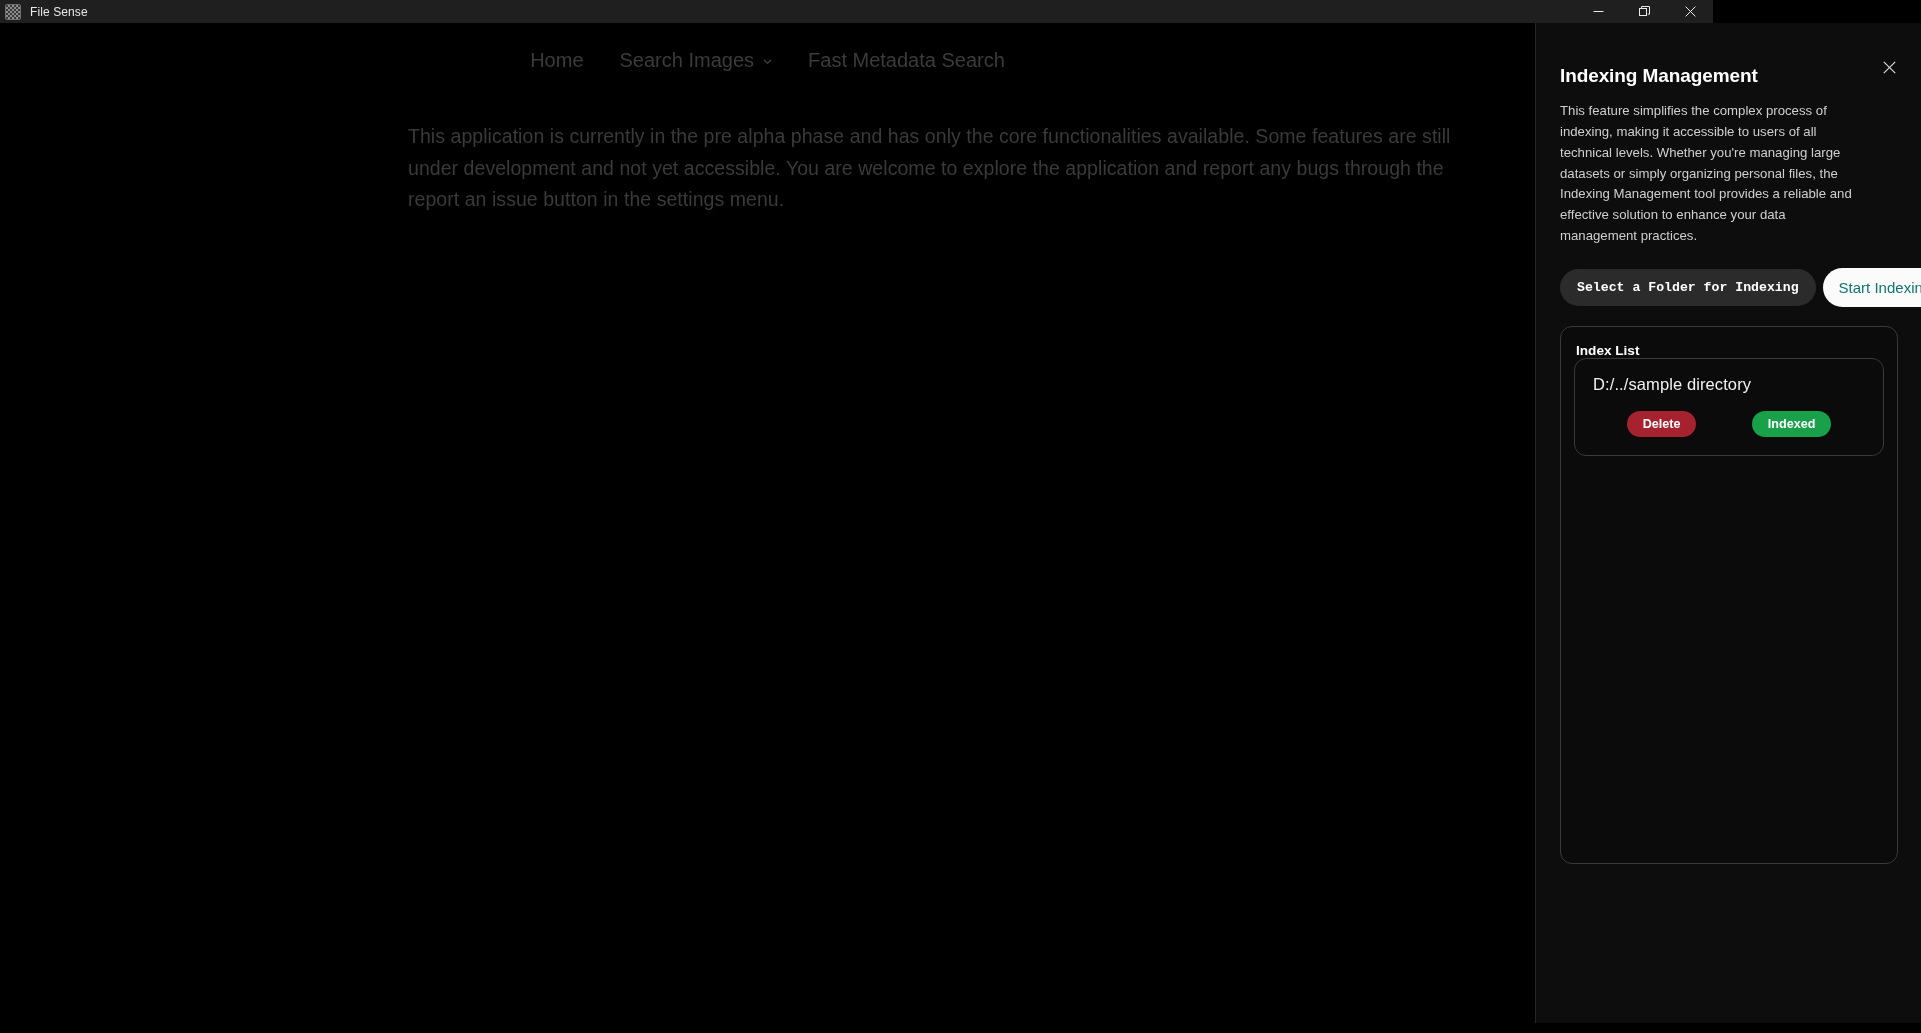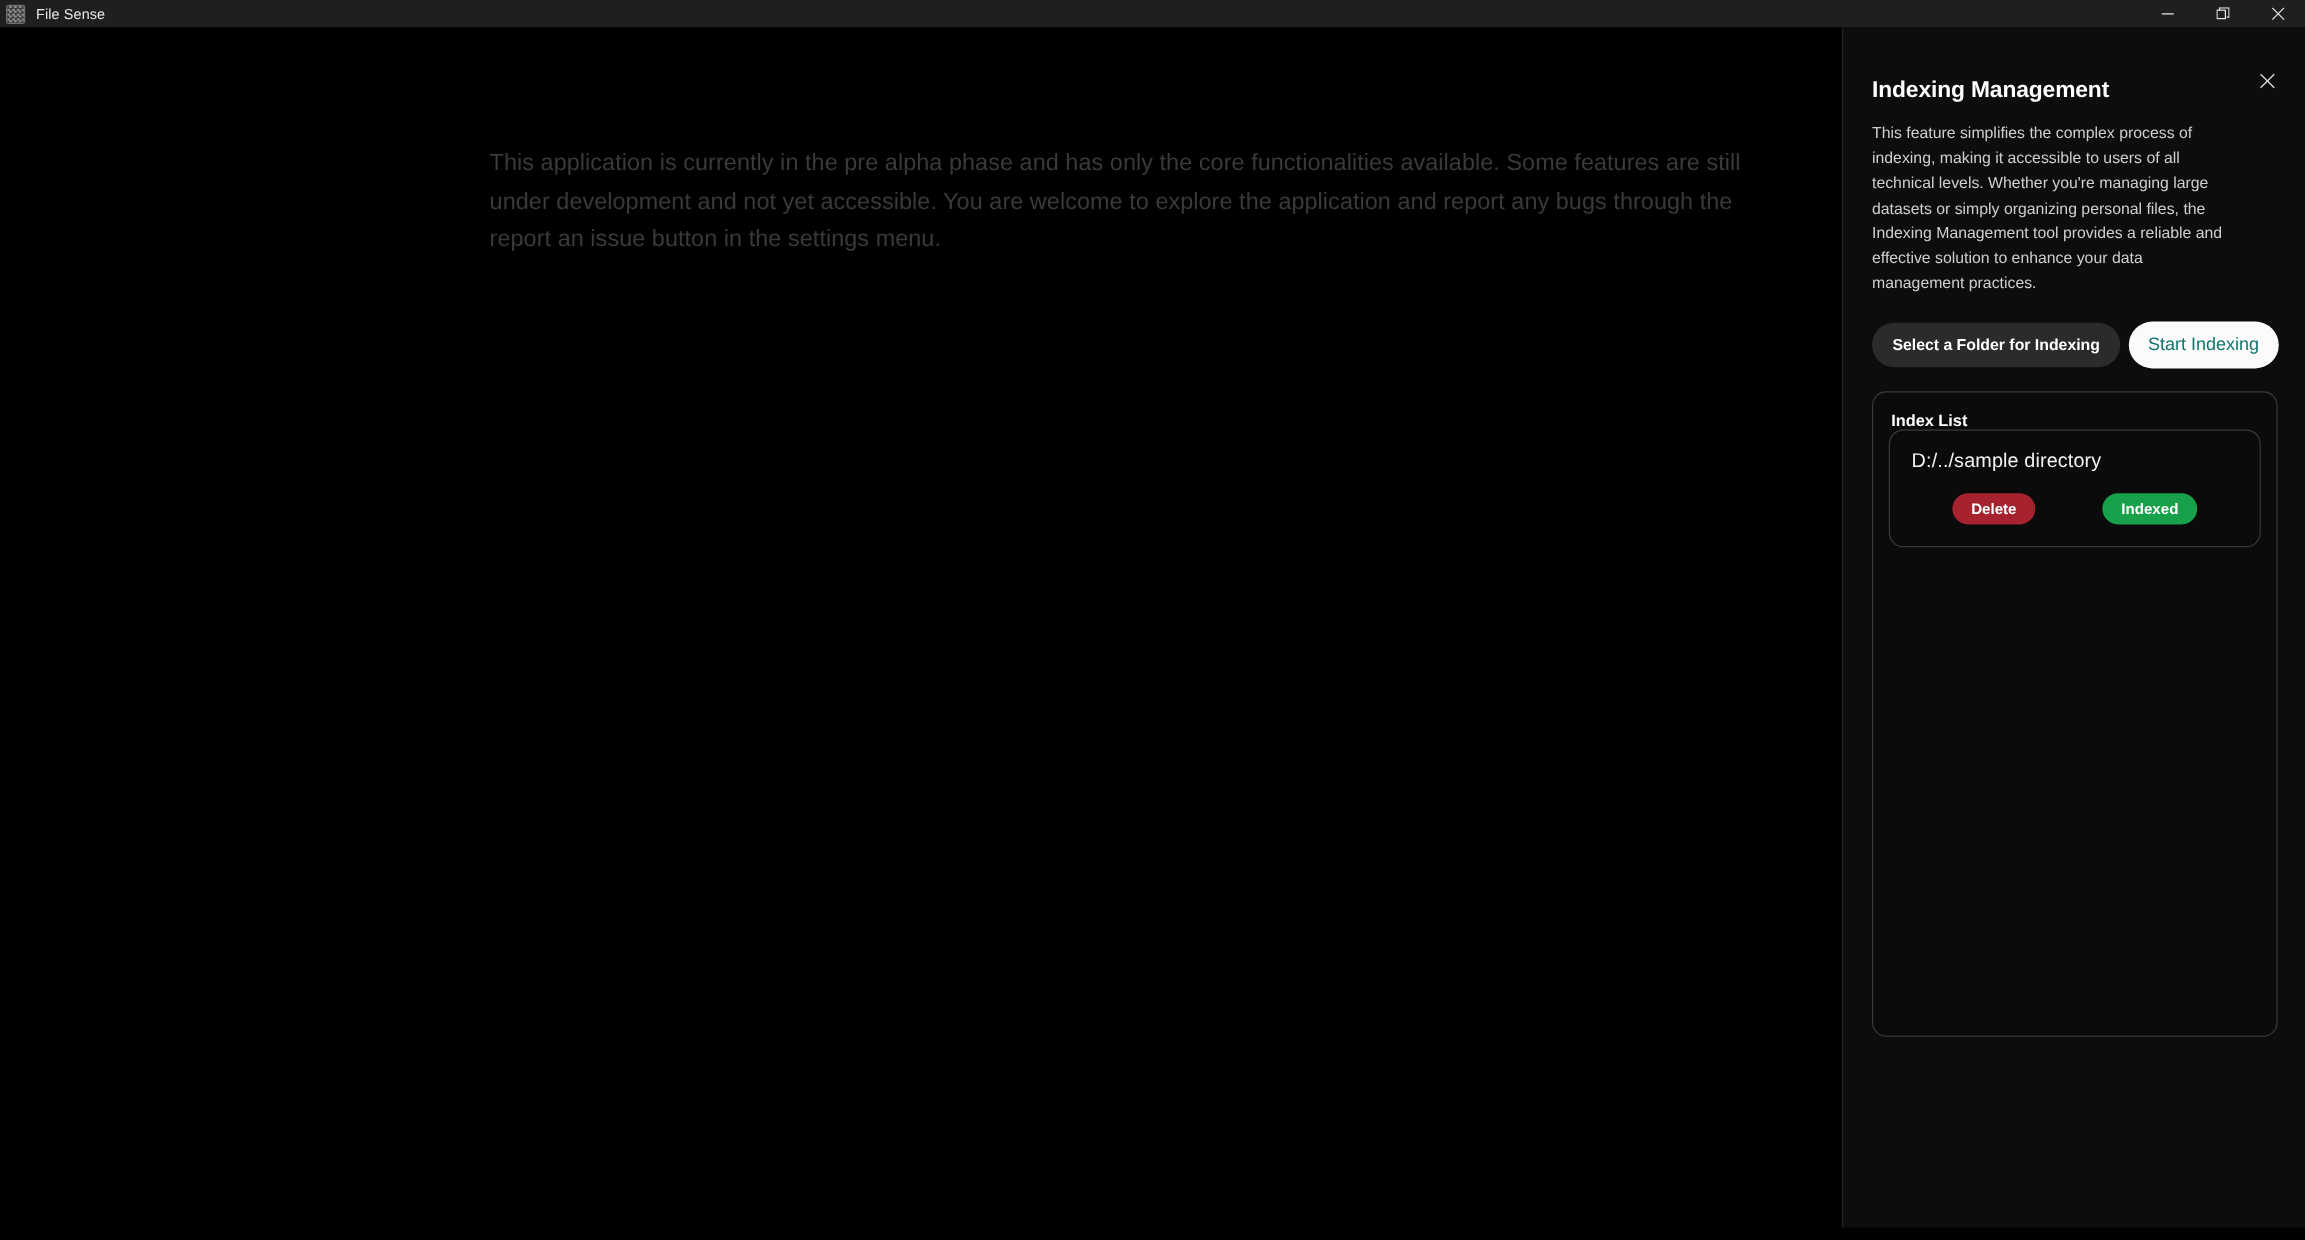"File Sense" .titlebar { width: 1921px -> 1713px }
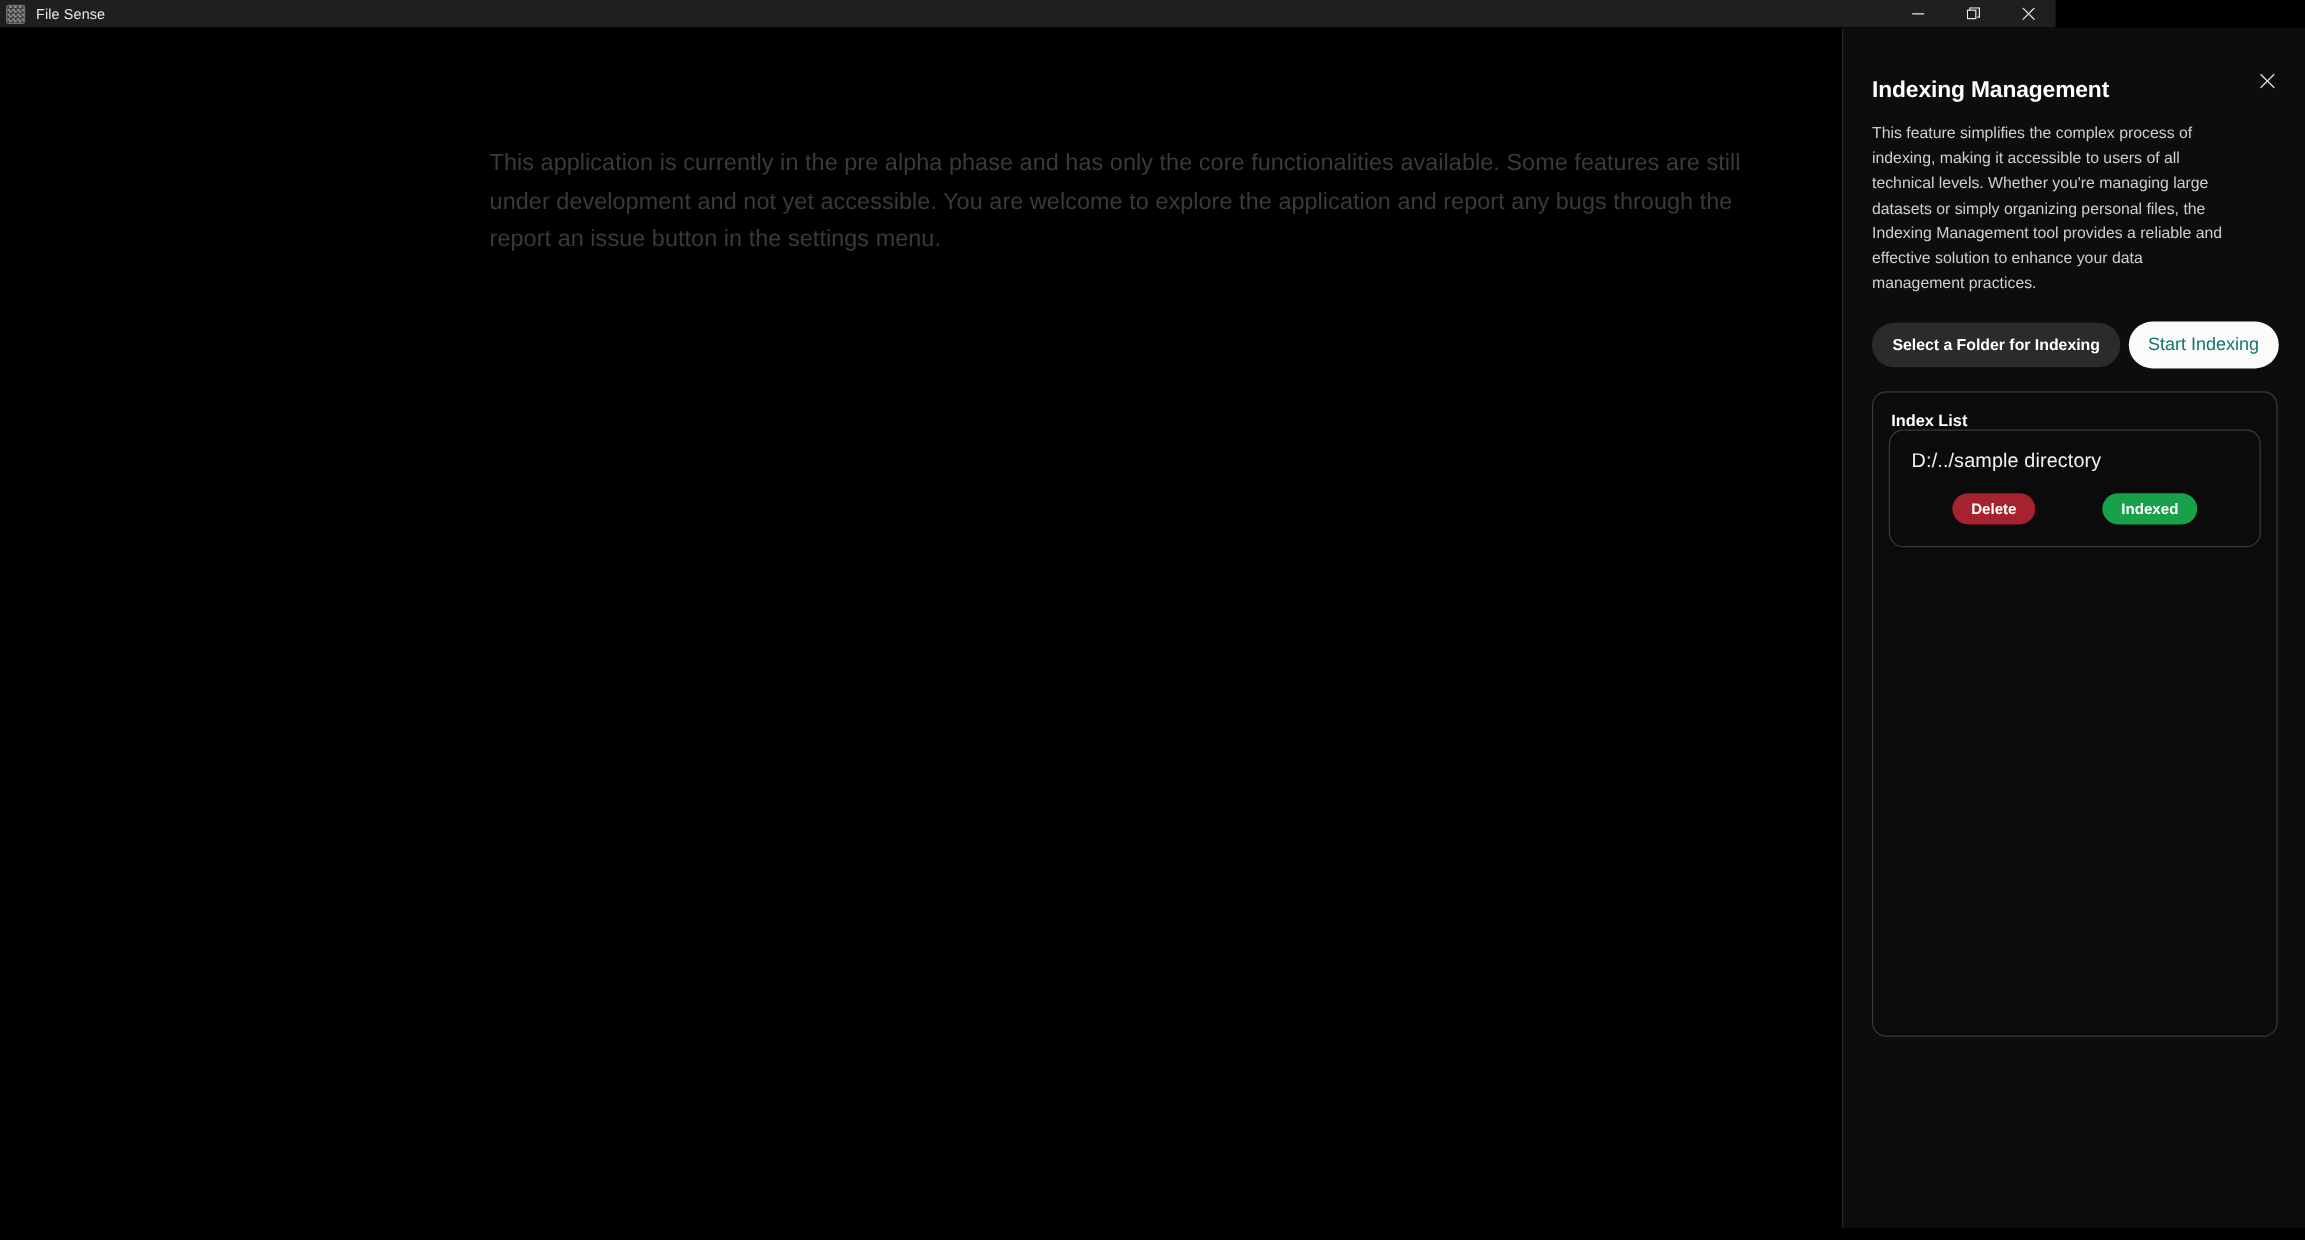"Home" div.navbar { html: none -> <div> <div> <span>Home</span> </div> <div> <span>Search Images</span> <span> <svg> <polyline></polyline> </svg> </span> </div> <div> <span>Fast Metadata Search</span> </div> </div> }
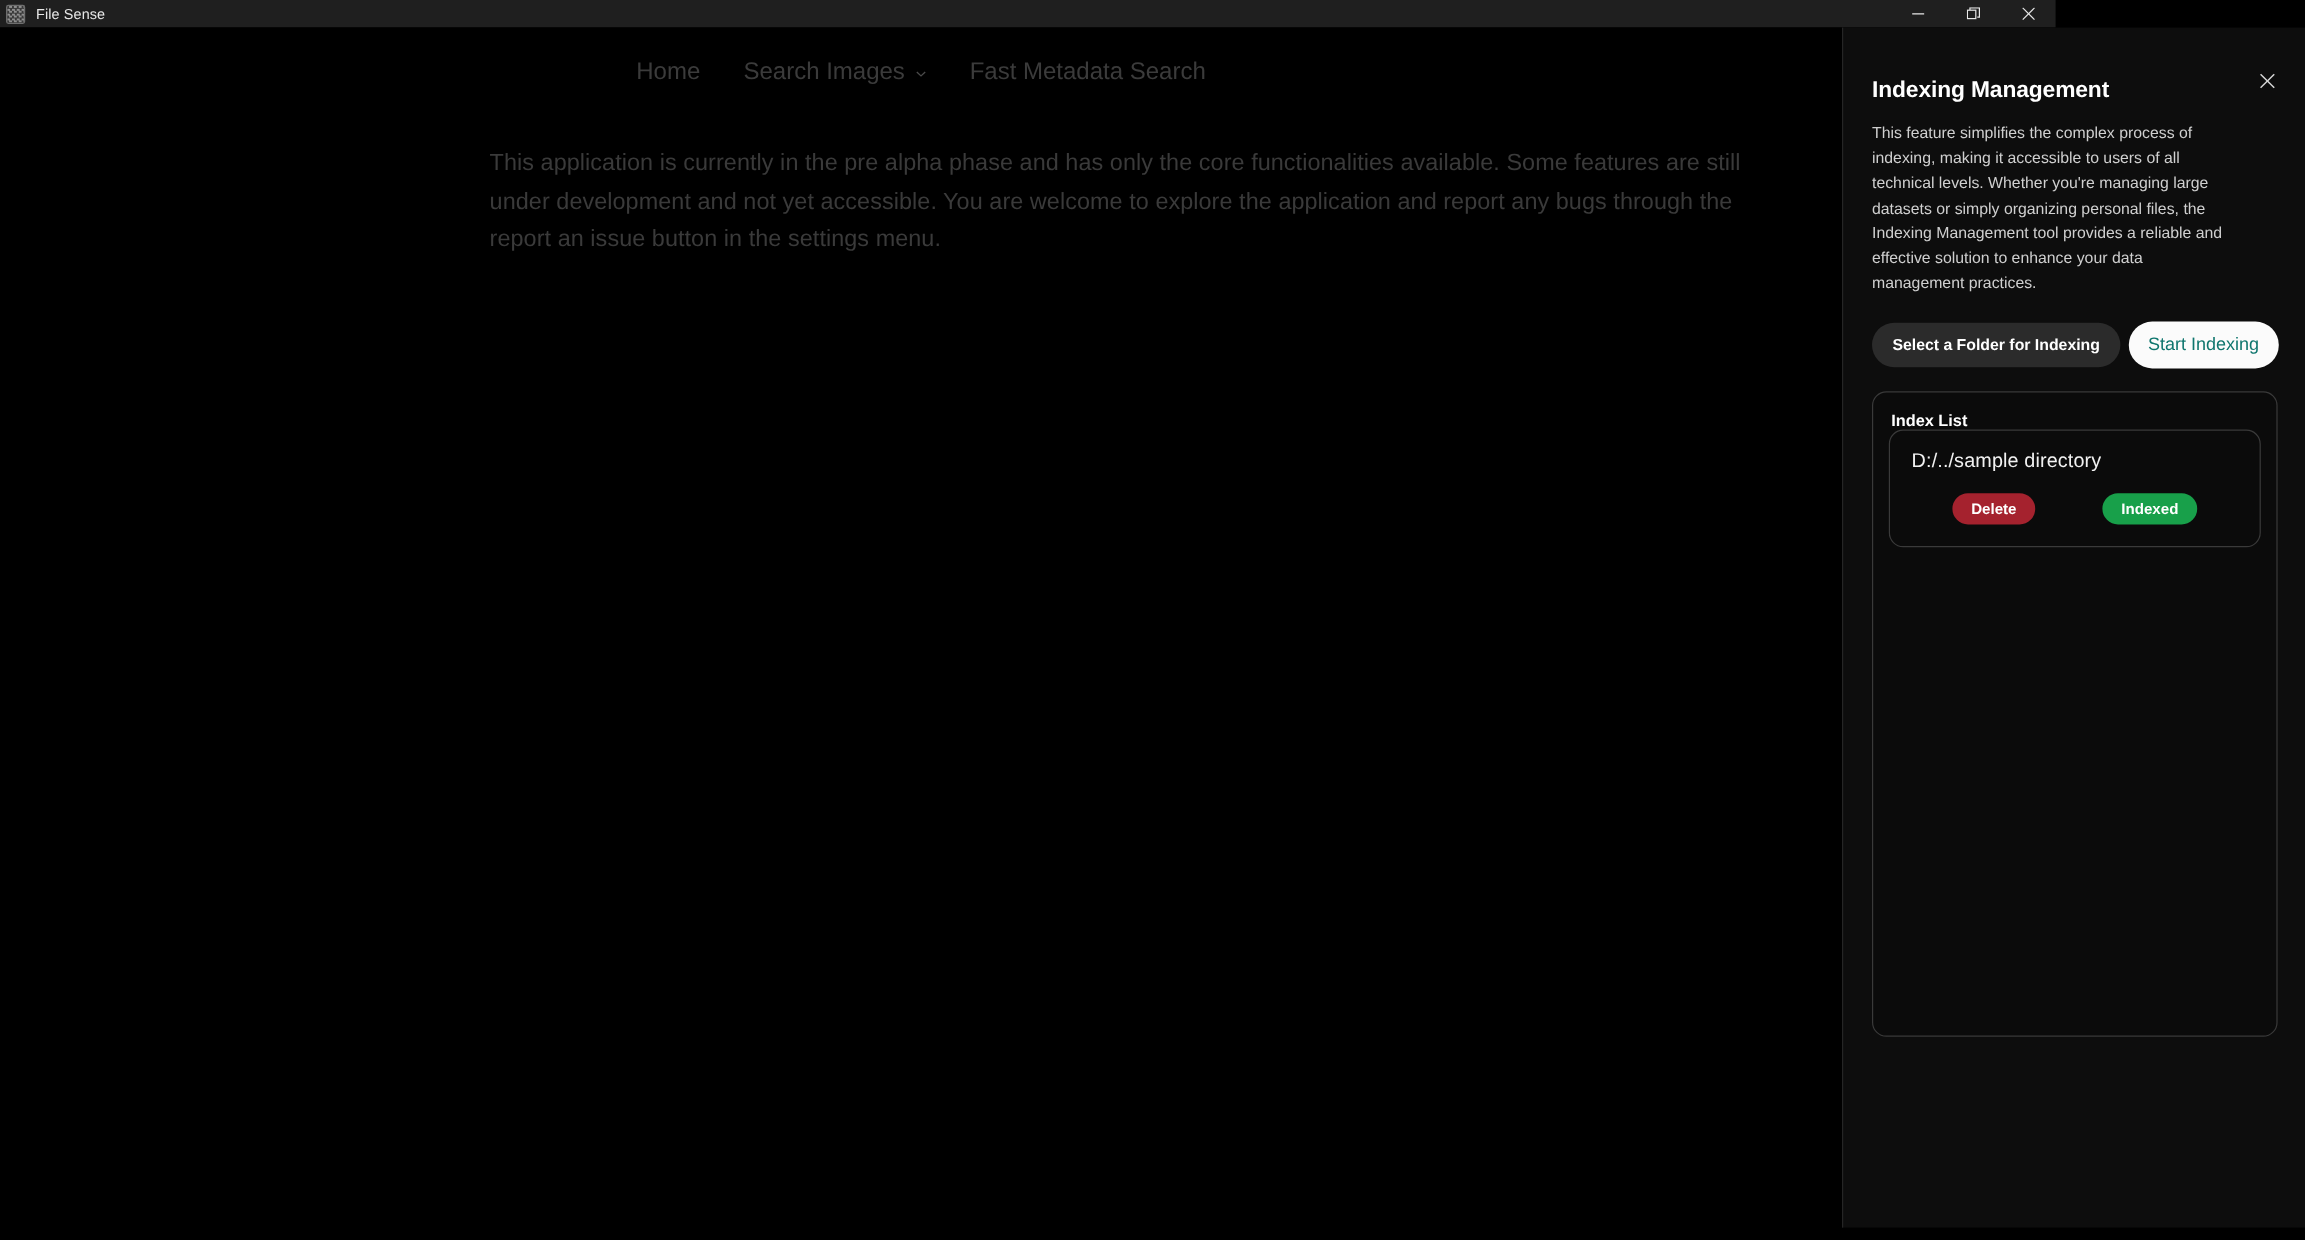"Select a Folder for Indexing" .btn-dark { font-family: none -> Liberation Mono, monospace }
